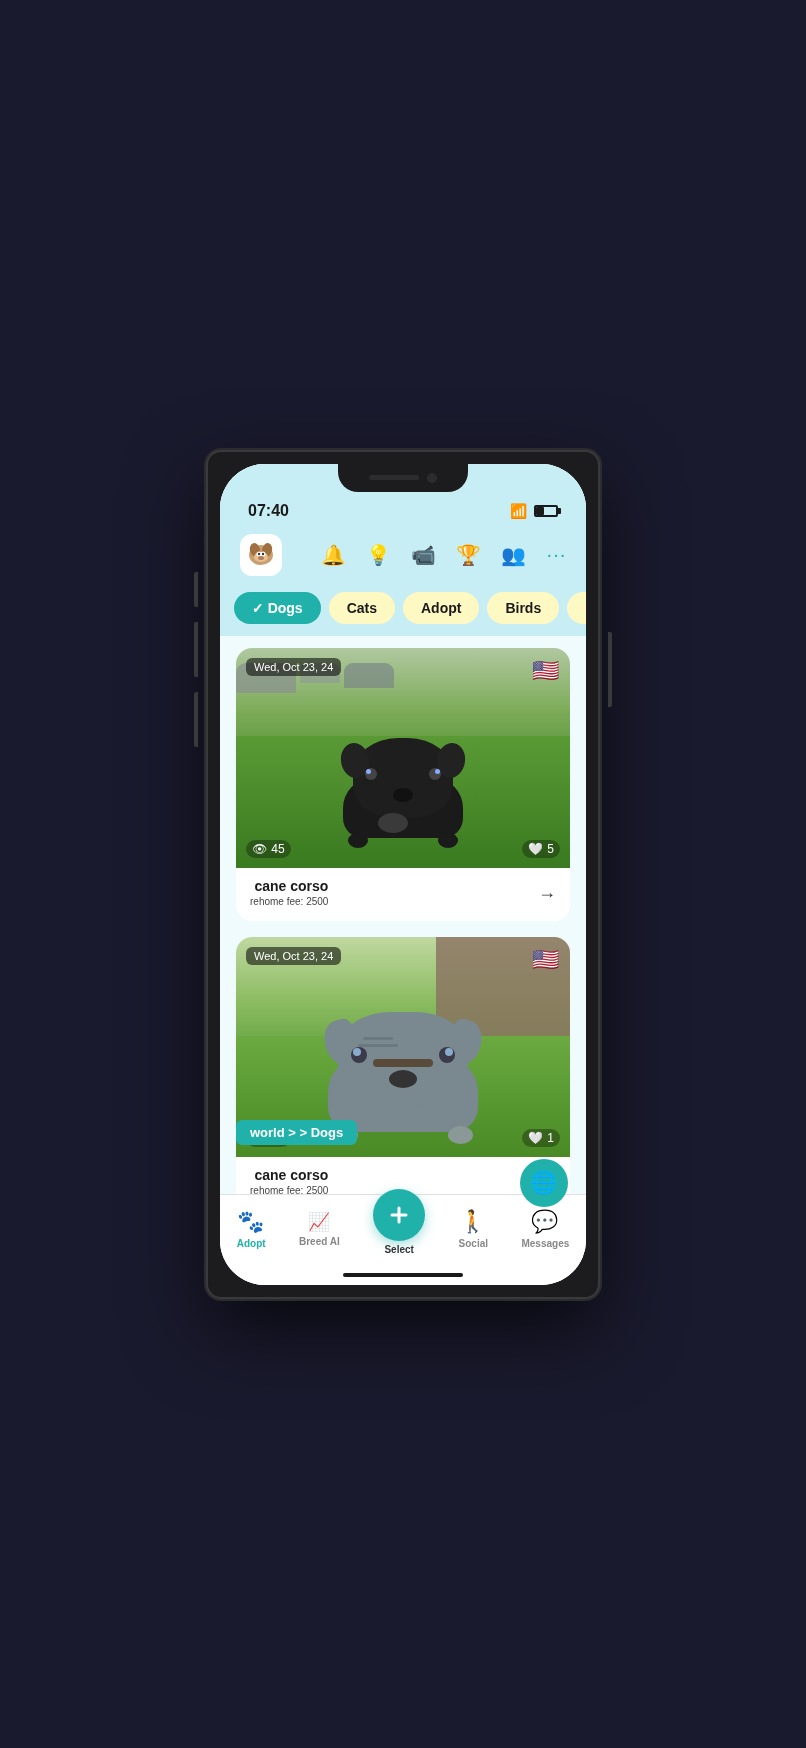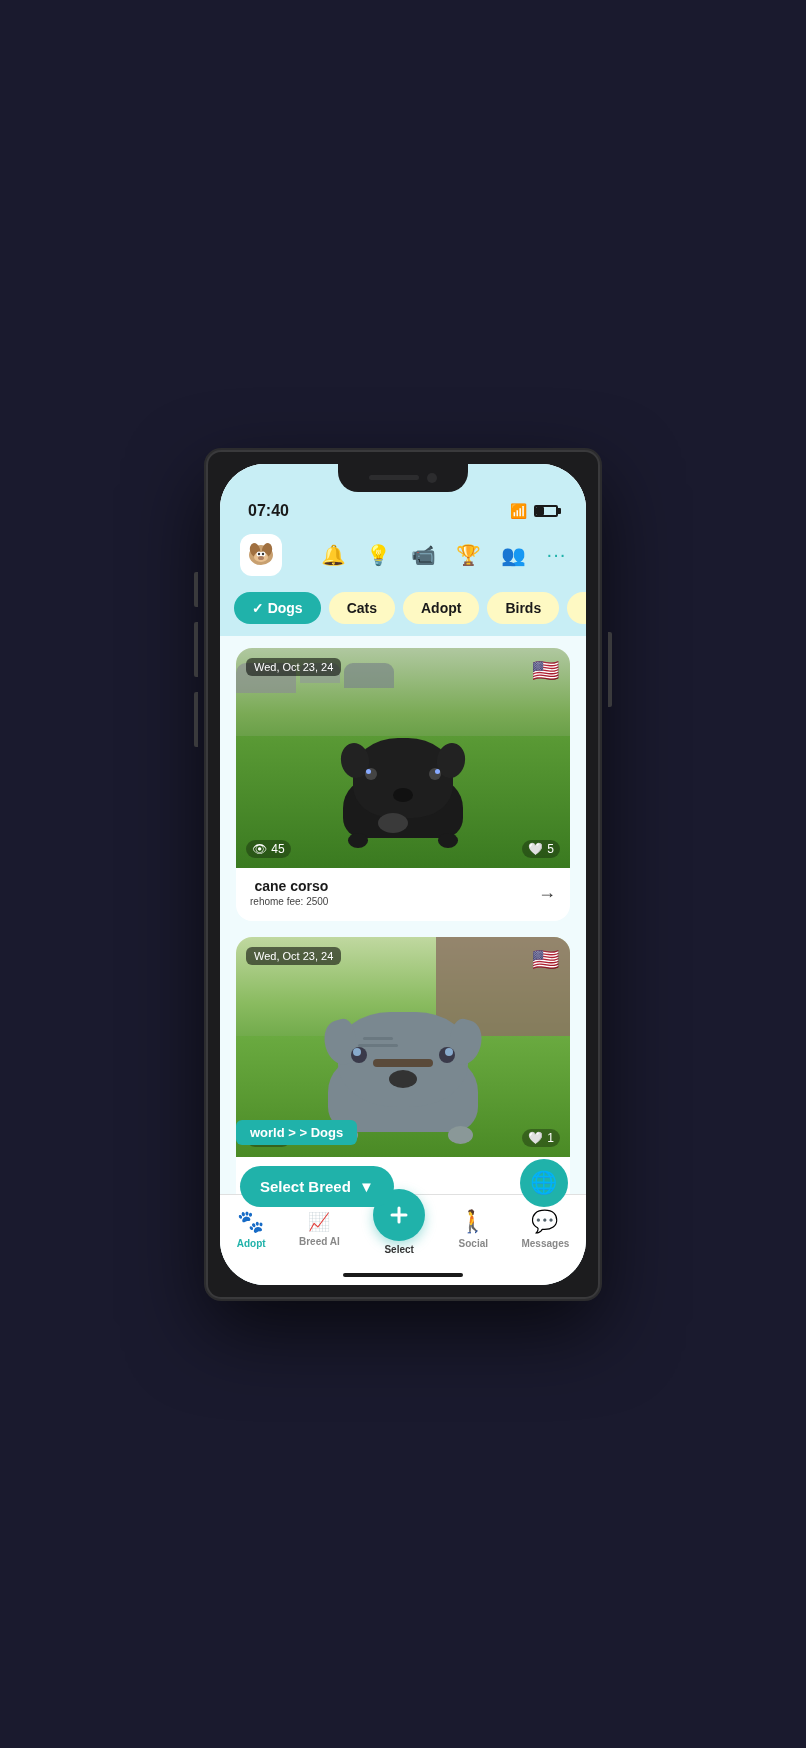"Select Breed" button.select-breed-btn { html: <button> <span>Select Breed</span> <span>▼</span> </button> -> none }
